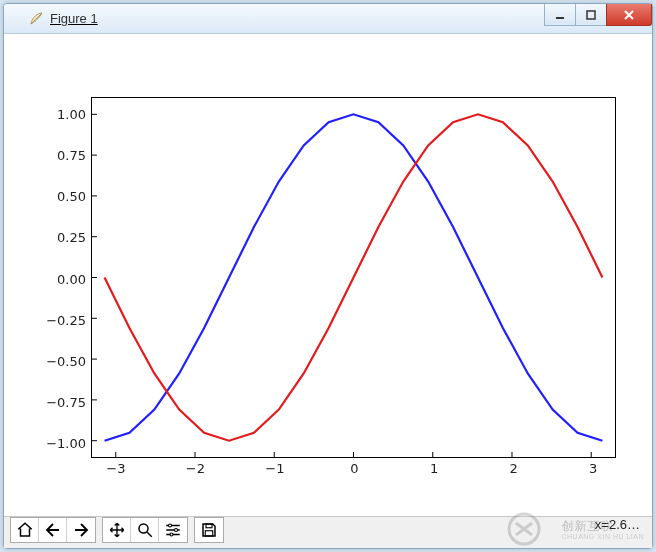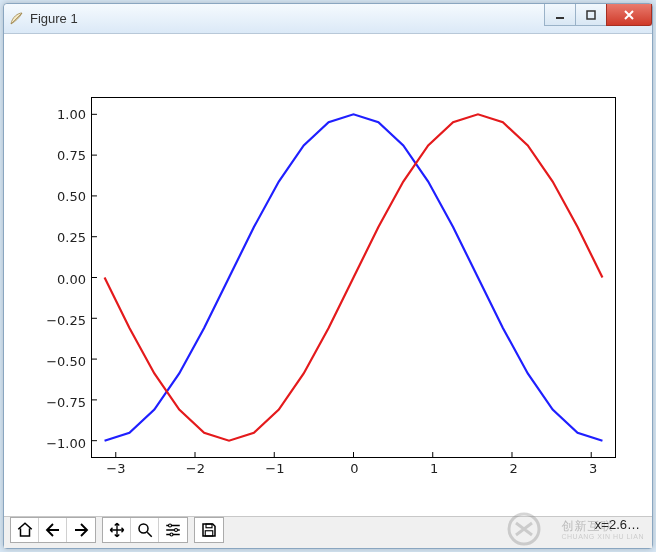"Figure 1" .titlebar { padding-left: 4px -> 24px; text-decoration: none -> underline }
